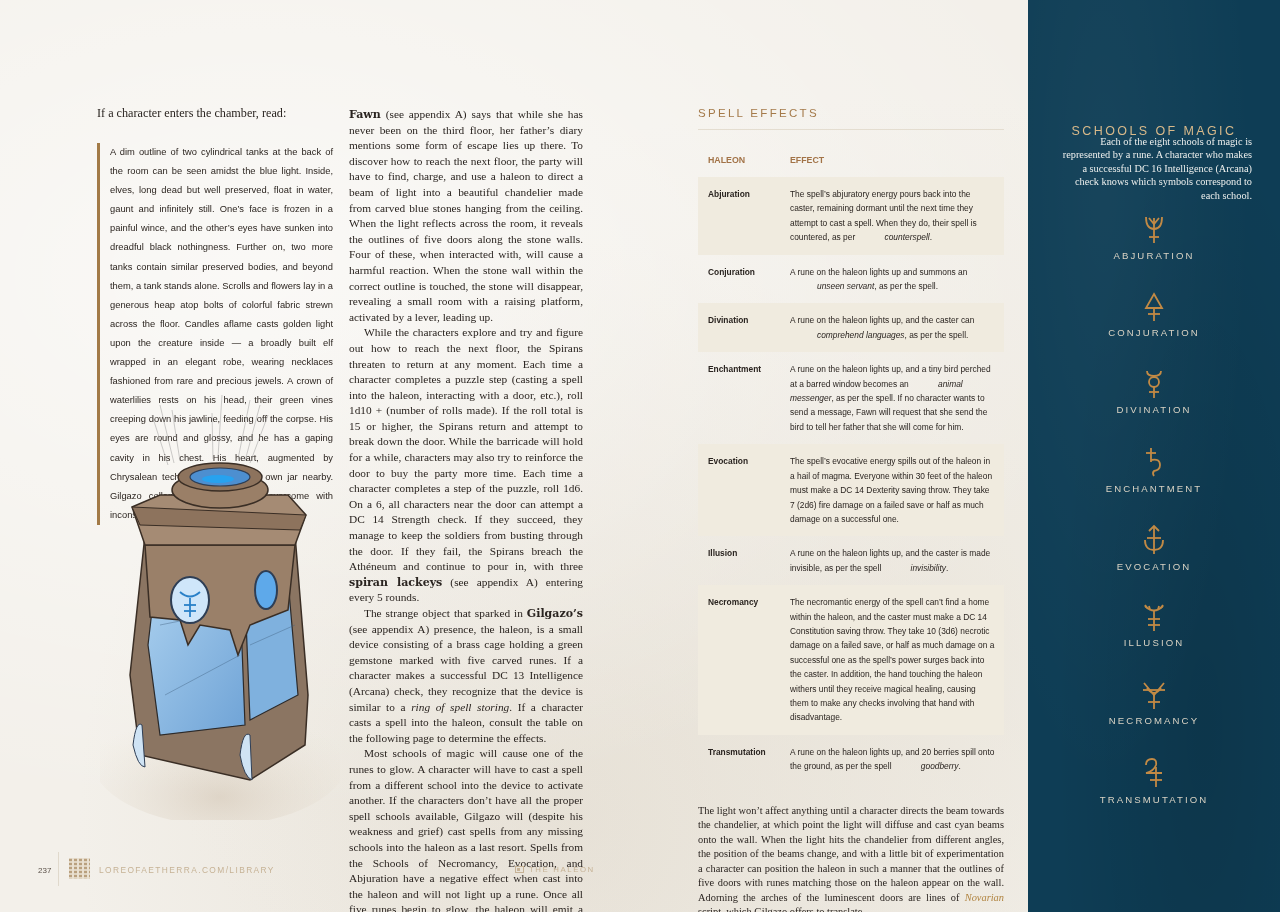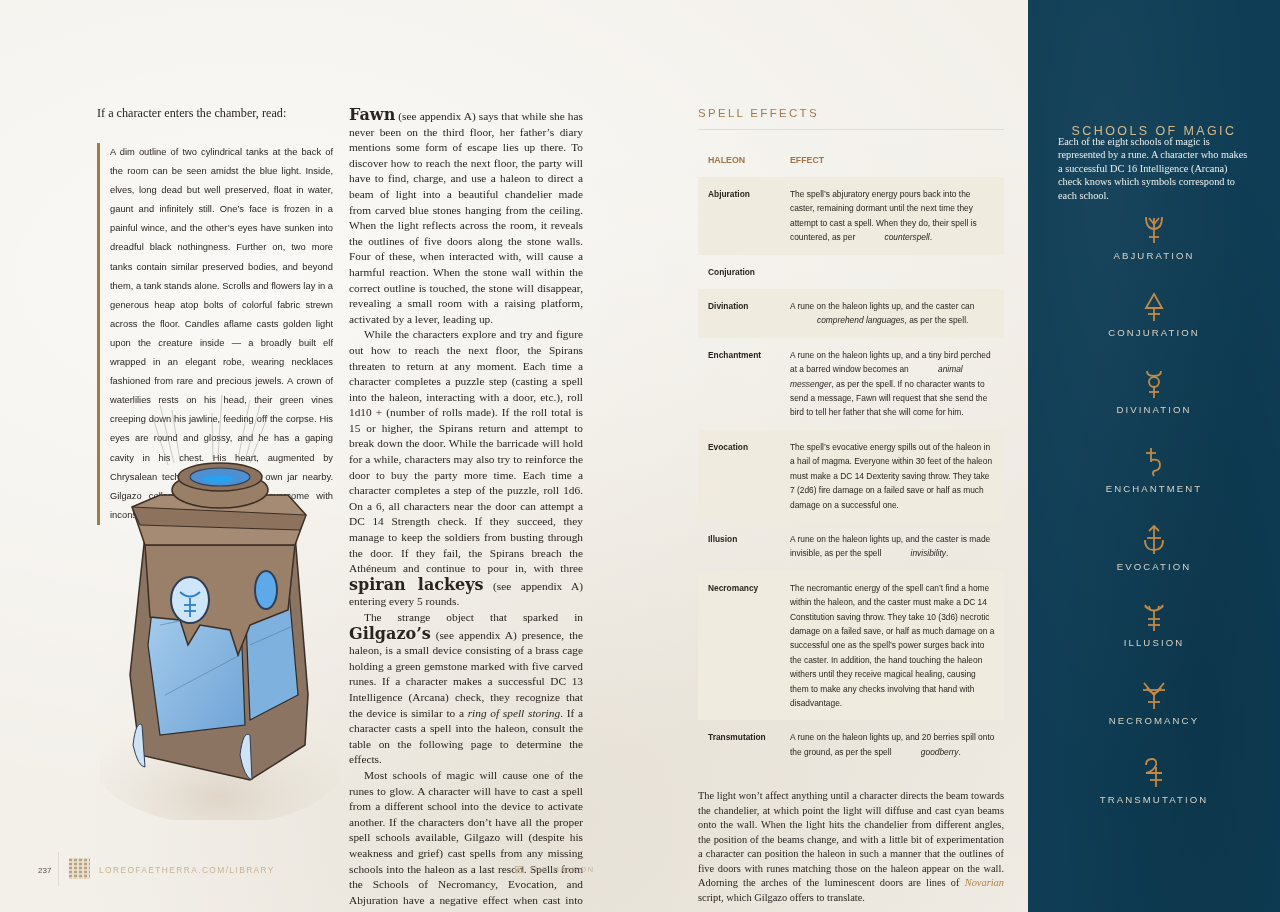"Fawn" .body-text b { font-size: 16px -> 11px }
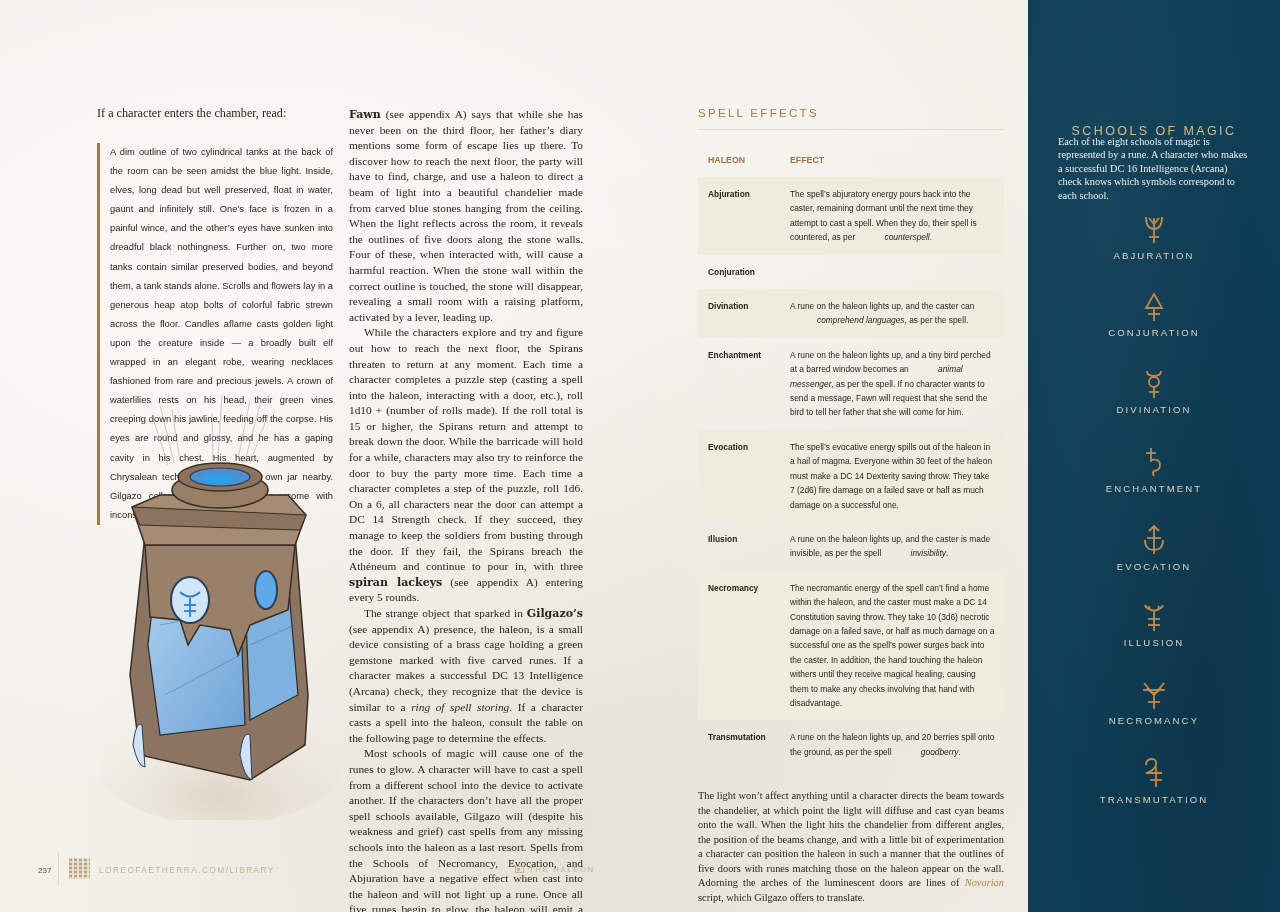"Each of the eight schools" .sb-desc { text-align: left -> right }
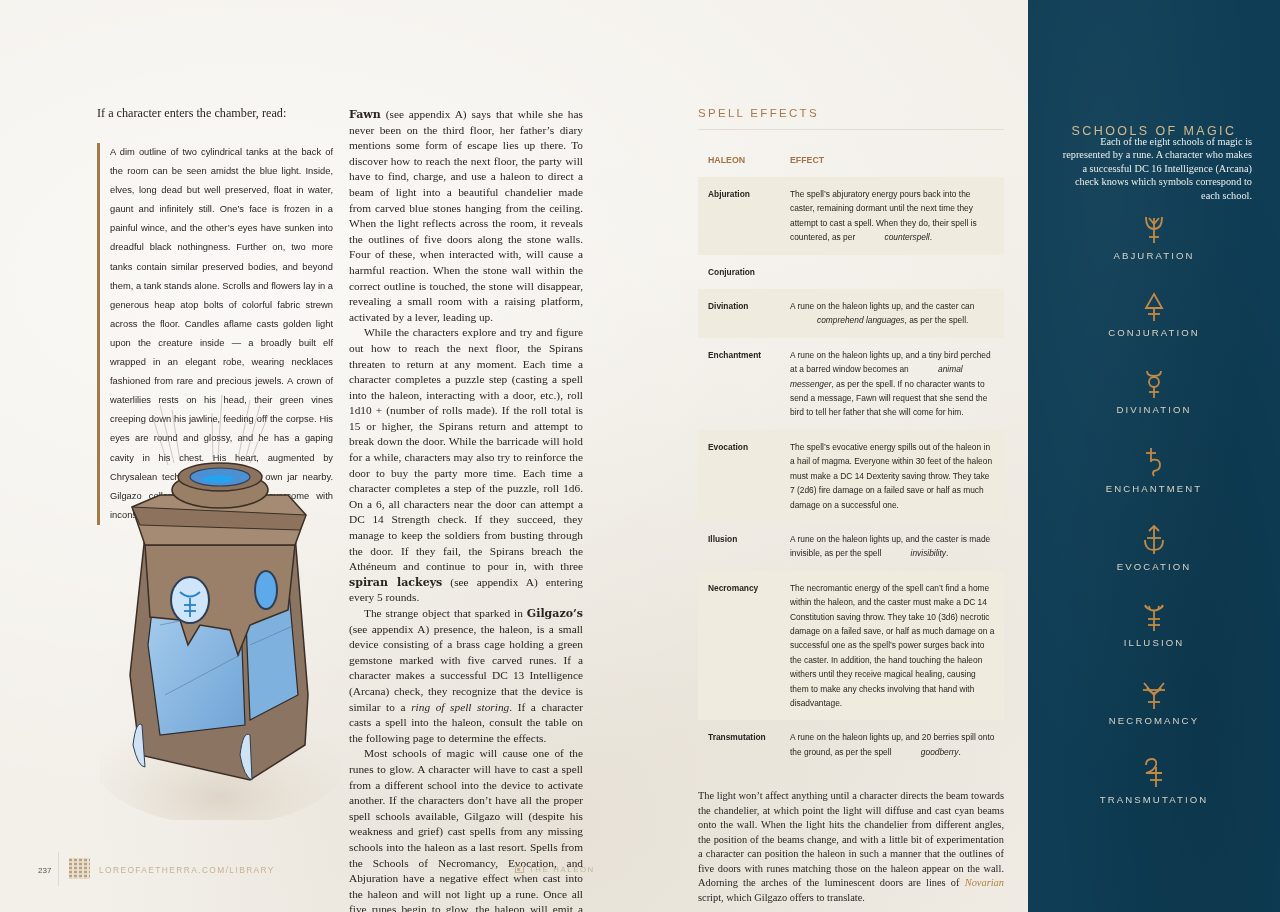"A rune on the haleon lights up" div.c2 { html: none -> <div><span>A rune on the haleon lights up and summons an </span><i>unseen servant</i><span>, as per the spell.</span></div> }
